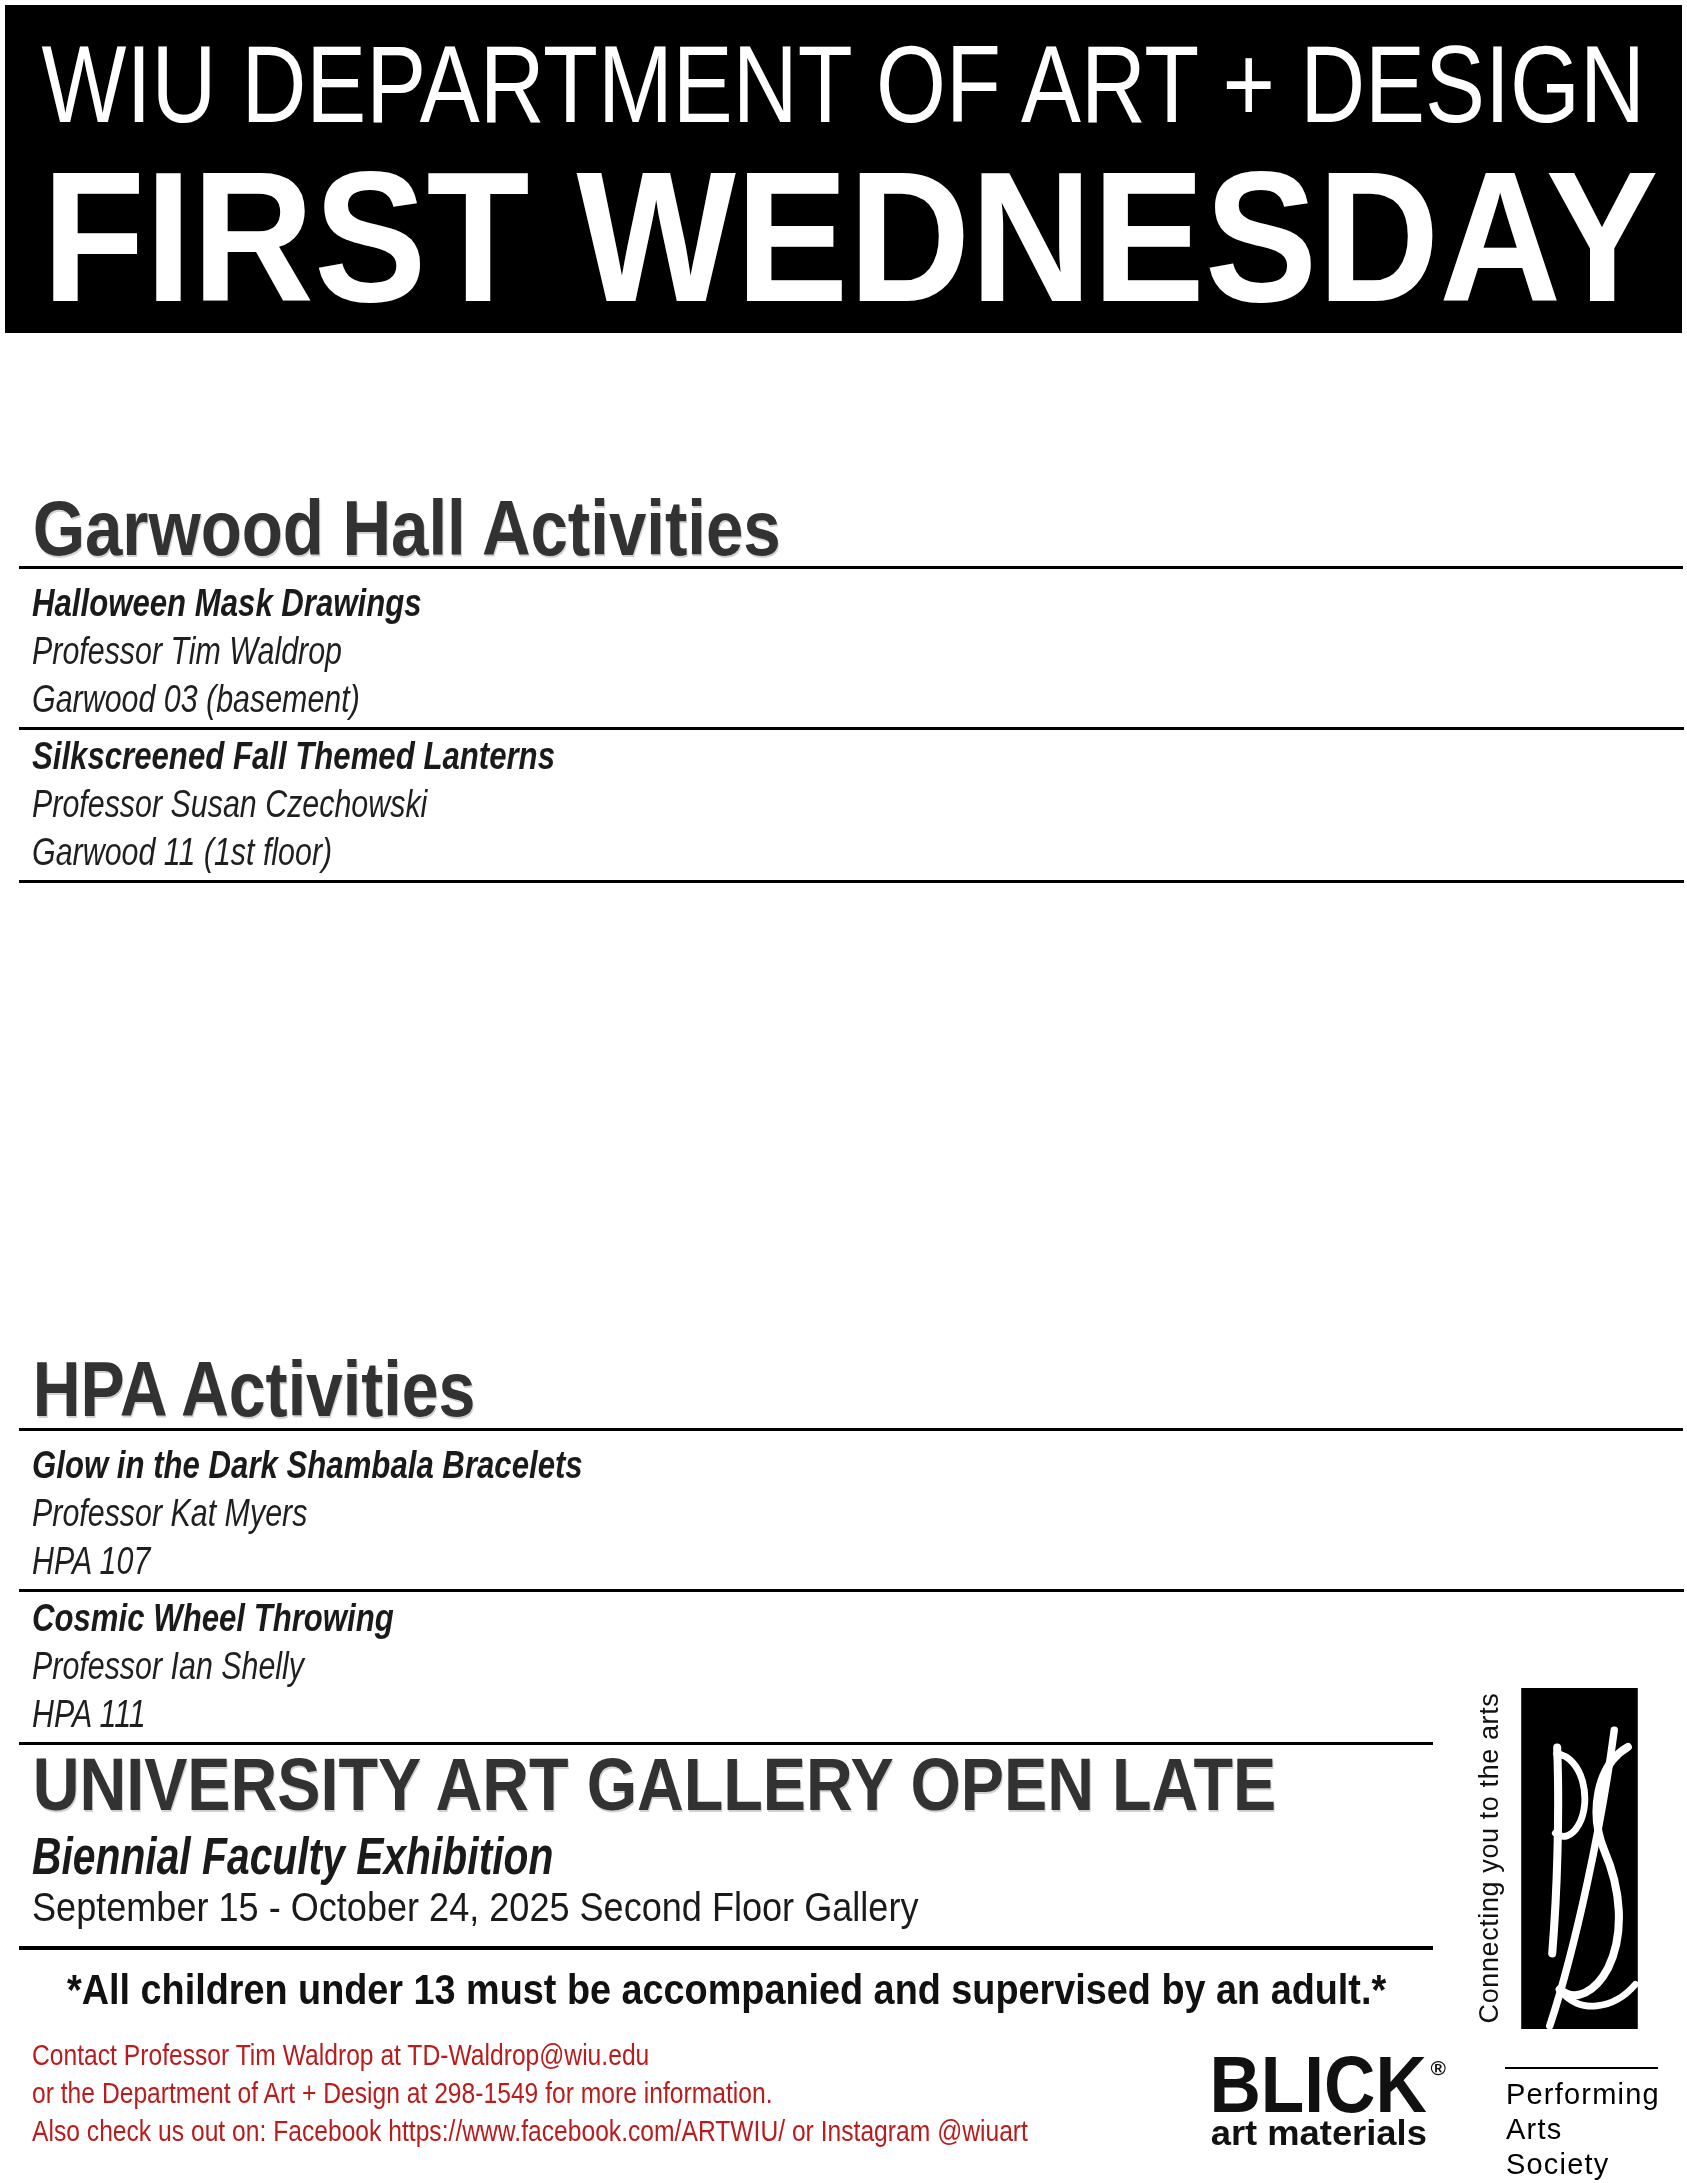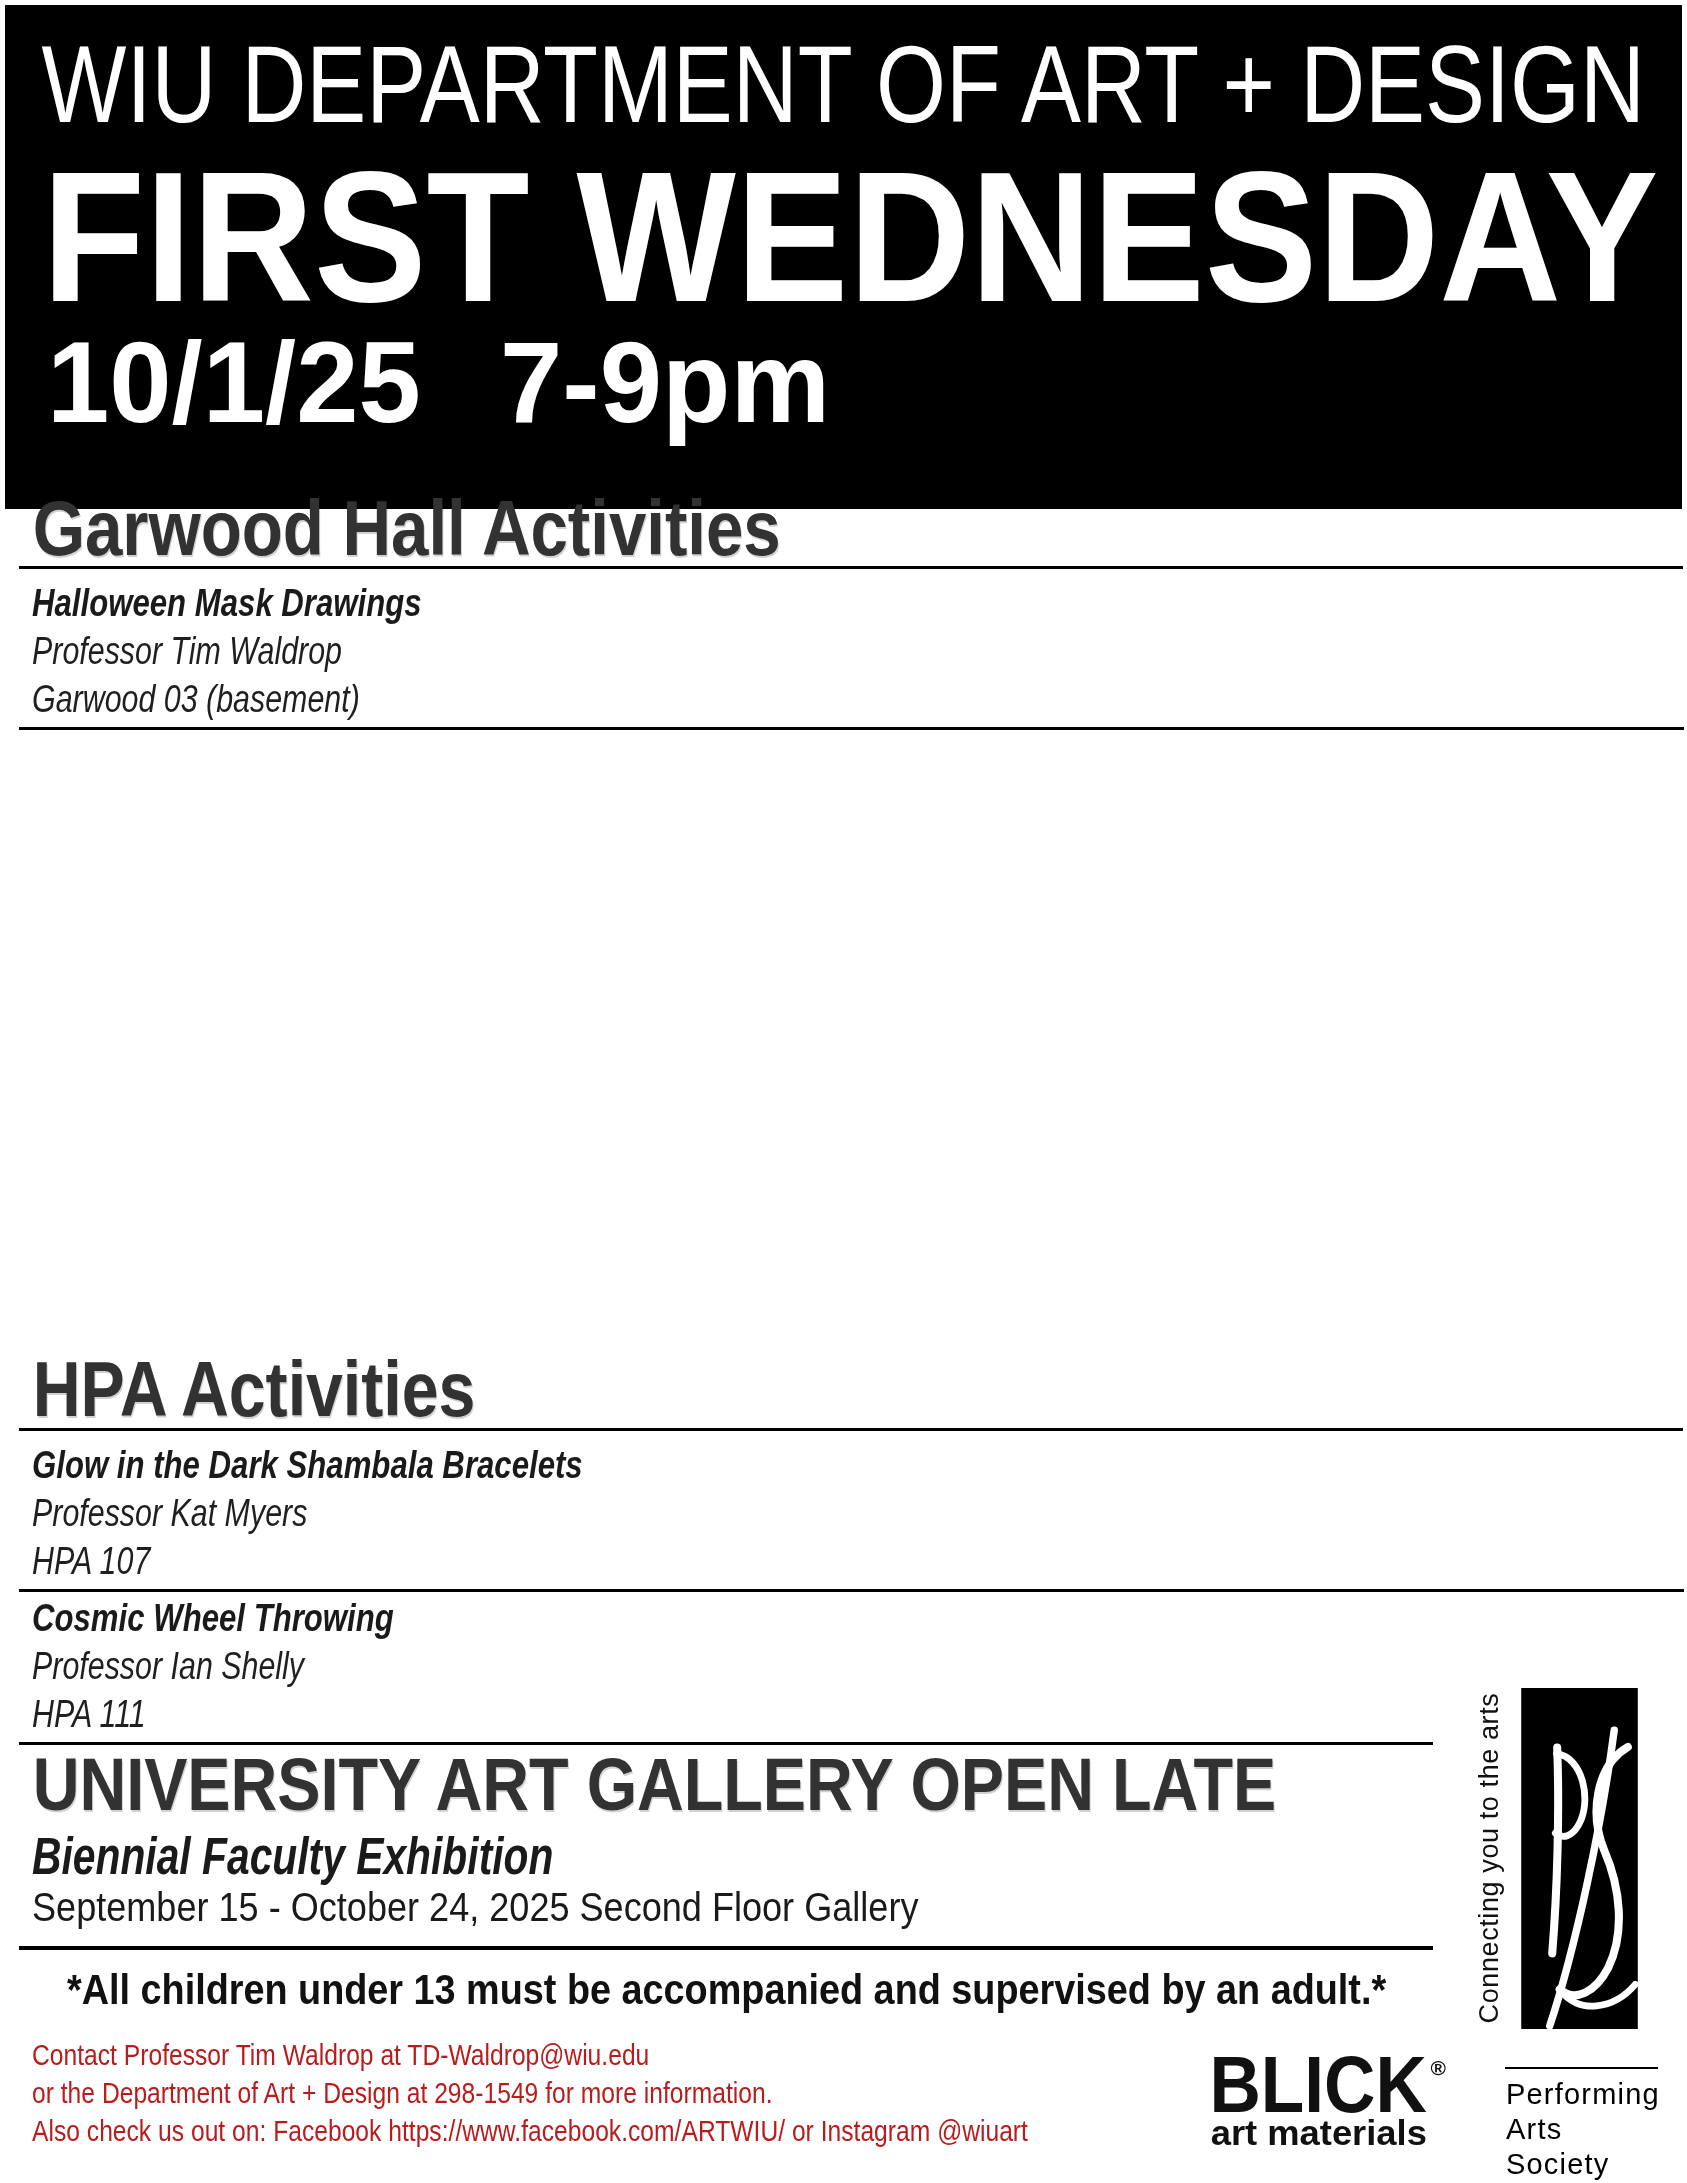"WIU DEPARTMENT OF ART +" .banner { height: 504px -> 328px }
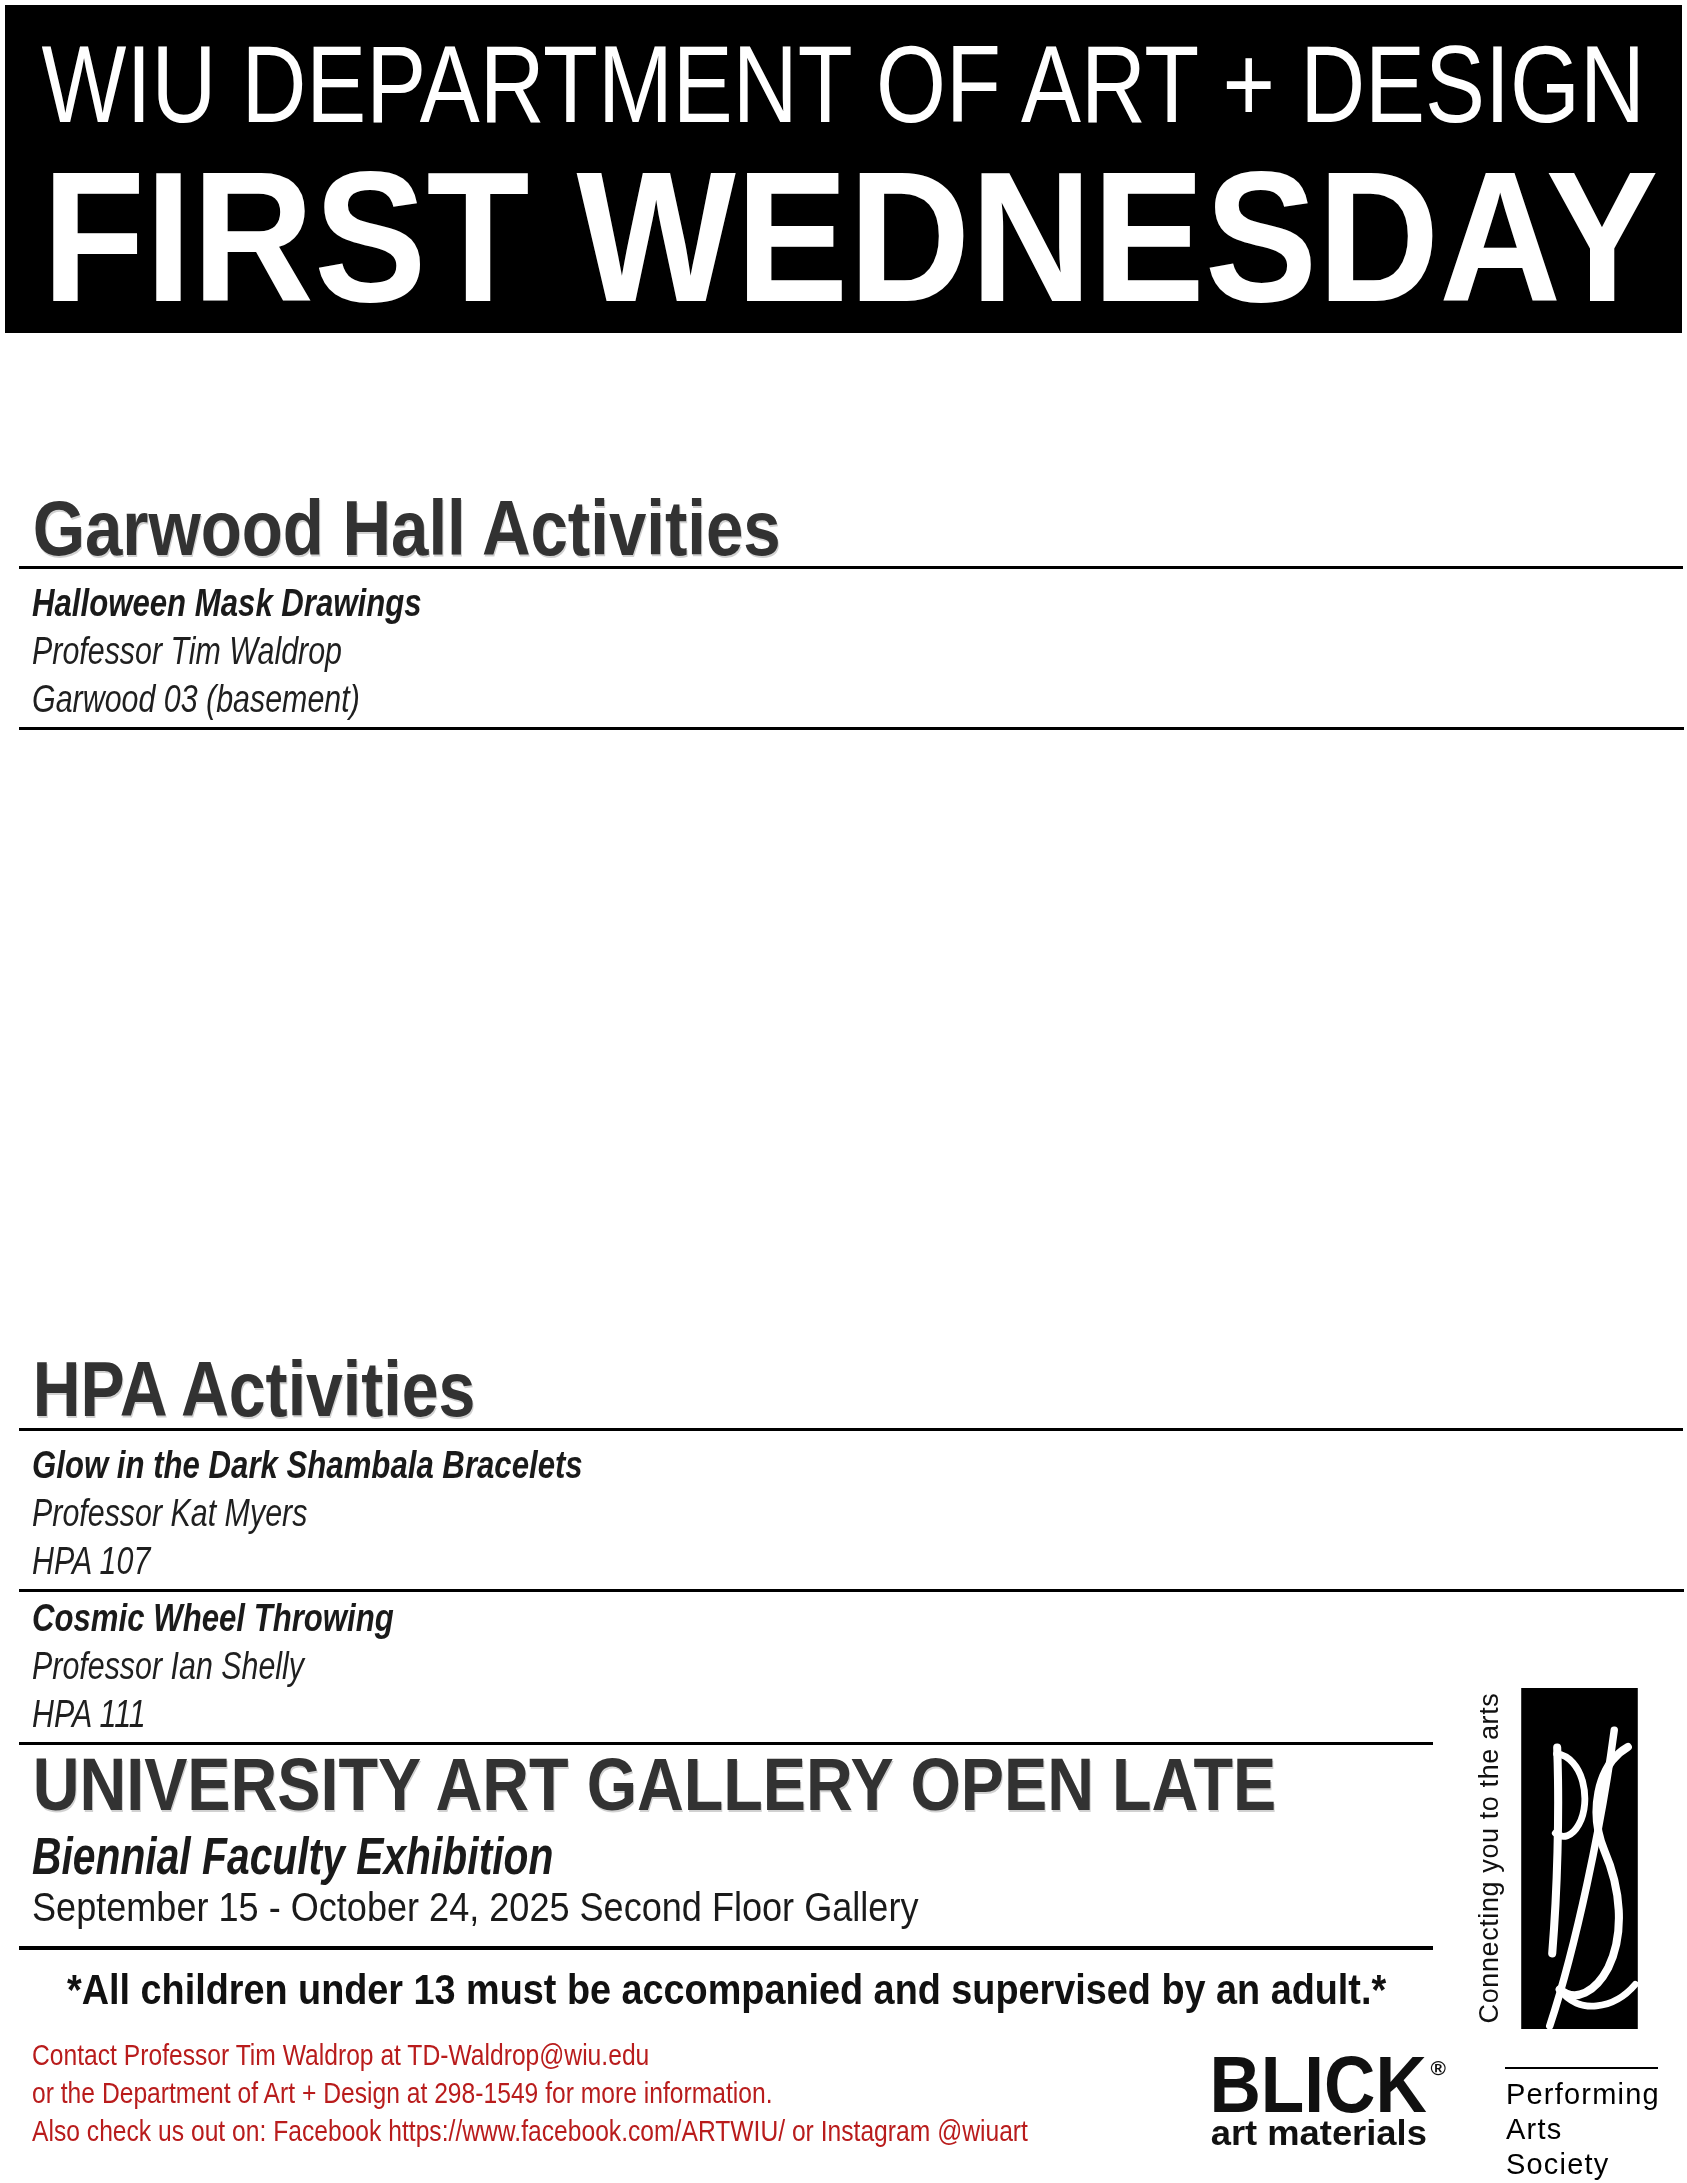"Silkscreened Fall Themed Lanterns" div.act { html: none -> <div> <div>Silkscreened Fall Themed Lanterns</div> <div>Professor Susan Czechowski</div> <div>Garwood 11 (1st floor)</div> </div> }
